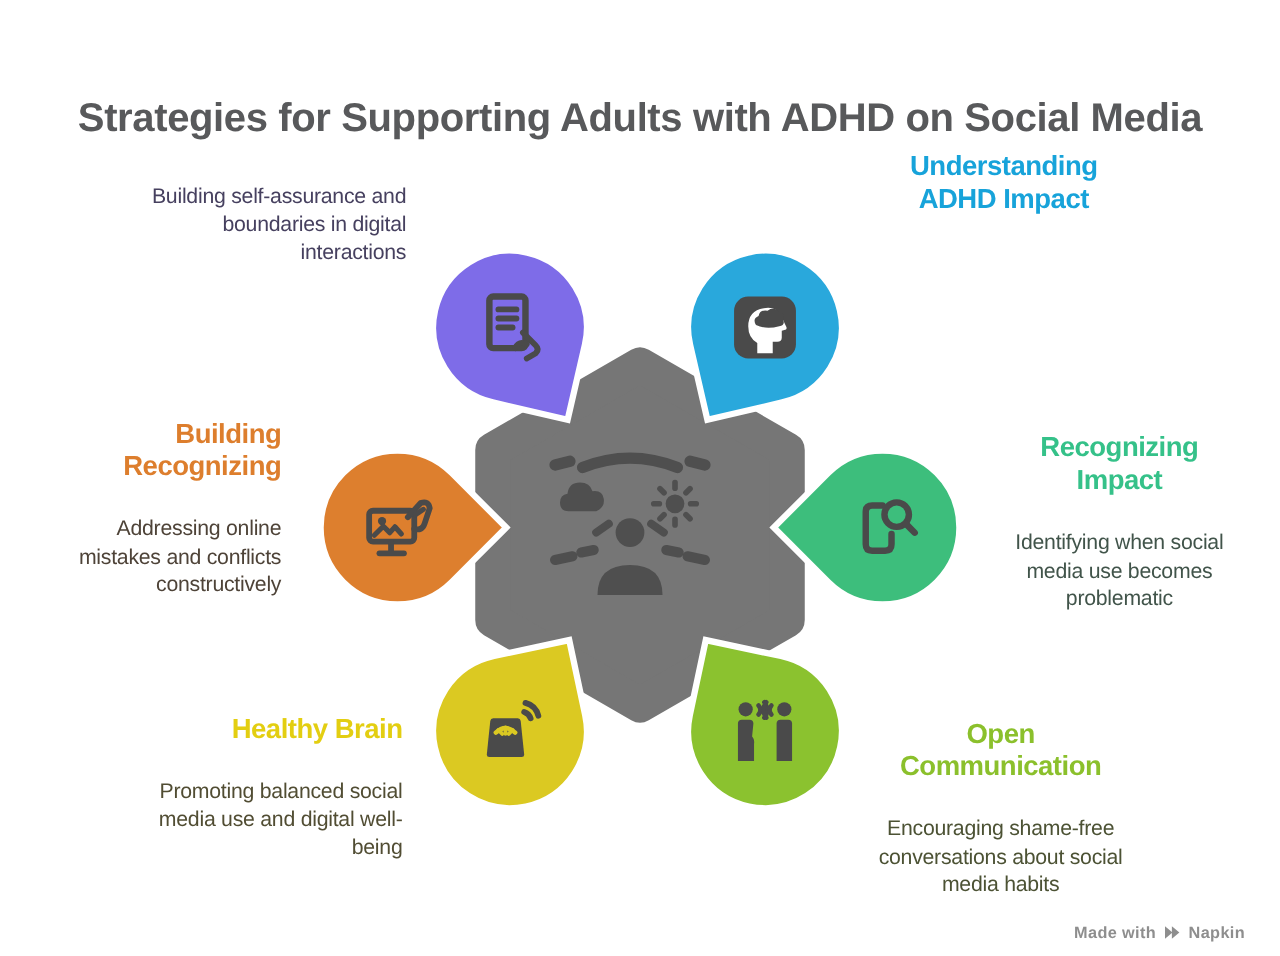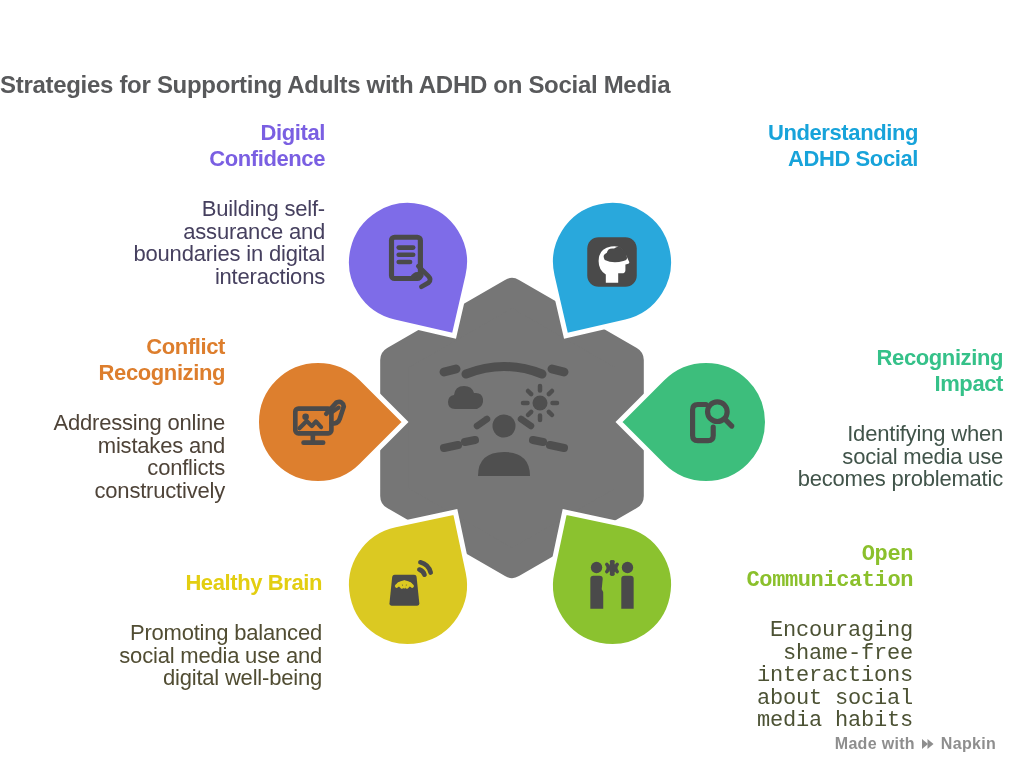"Strategies for Supporting Adults with" .title { font-size: 24px -> 32px; text-align: none -> center }
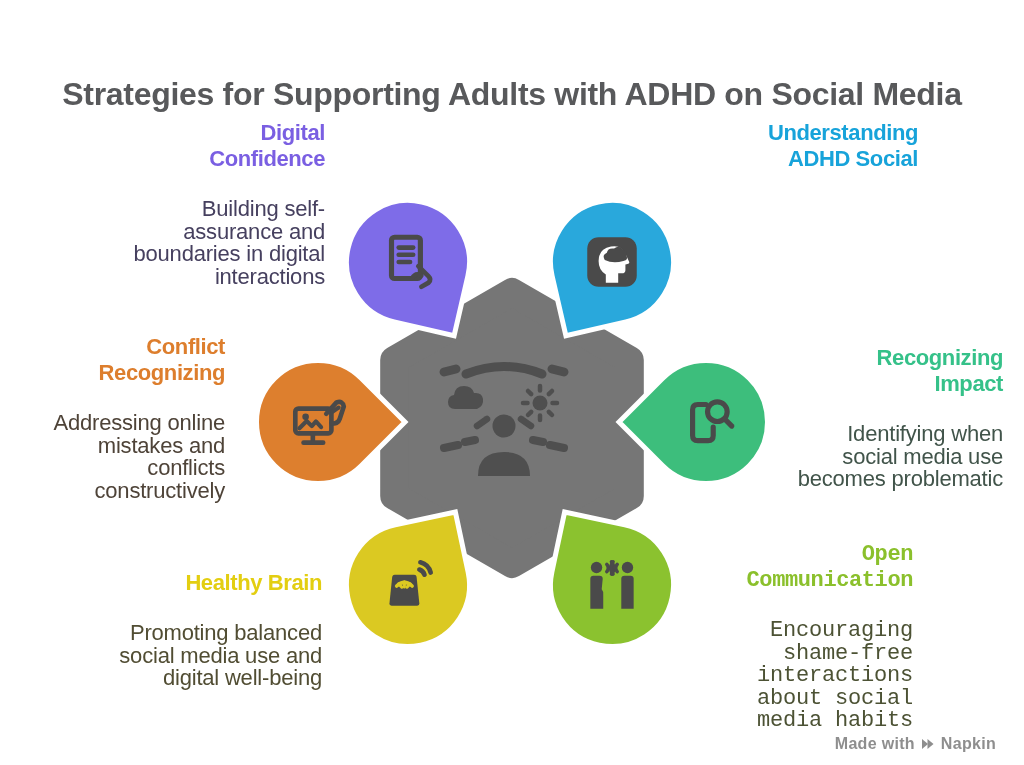"Digital" h2.node-heading { html: <h2><span>Digital</span><br><span>Confidence</span></h2> -> none }
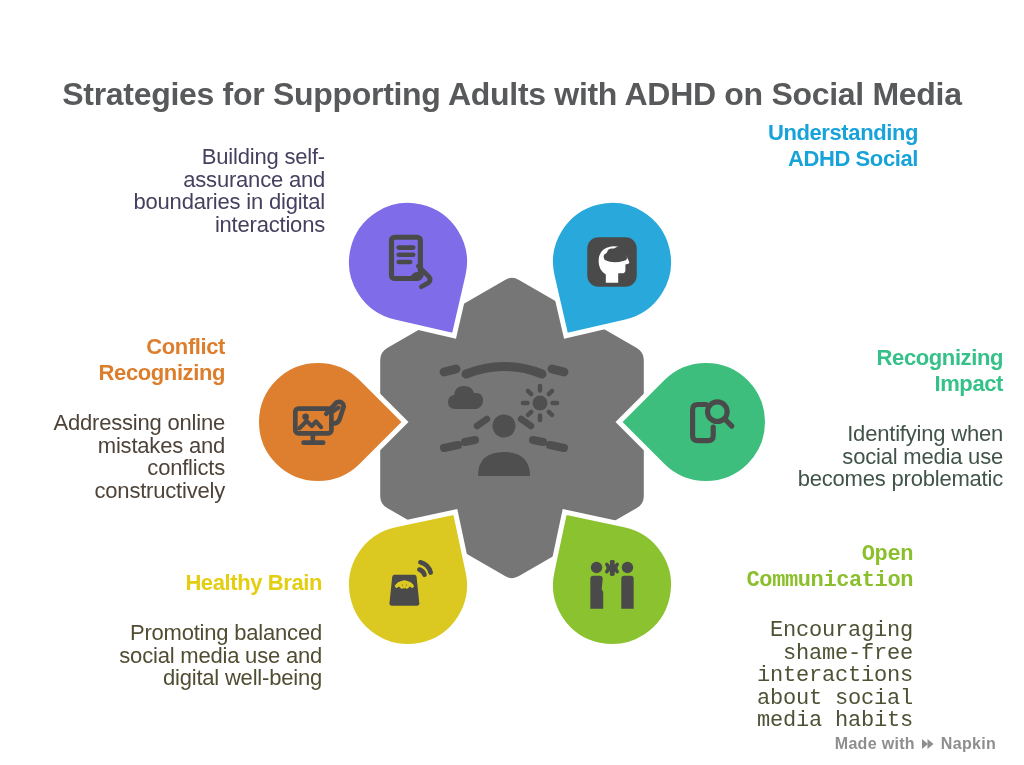"Understanding" .node-text.align-left { text-align: right -> center }
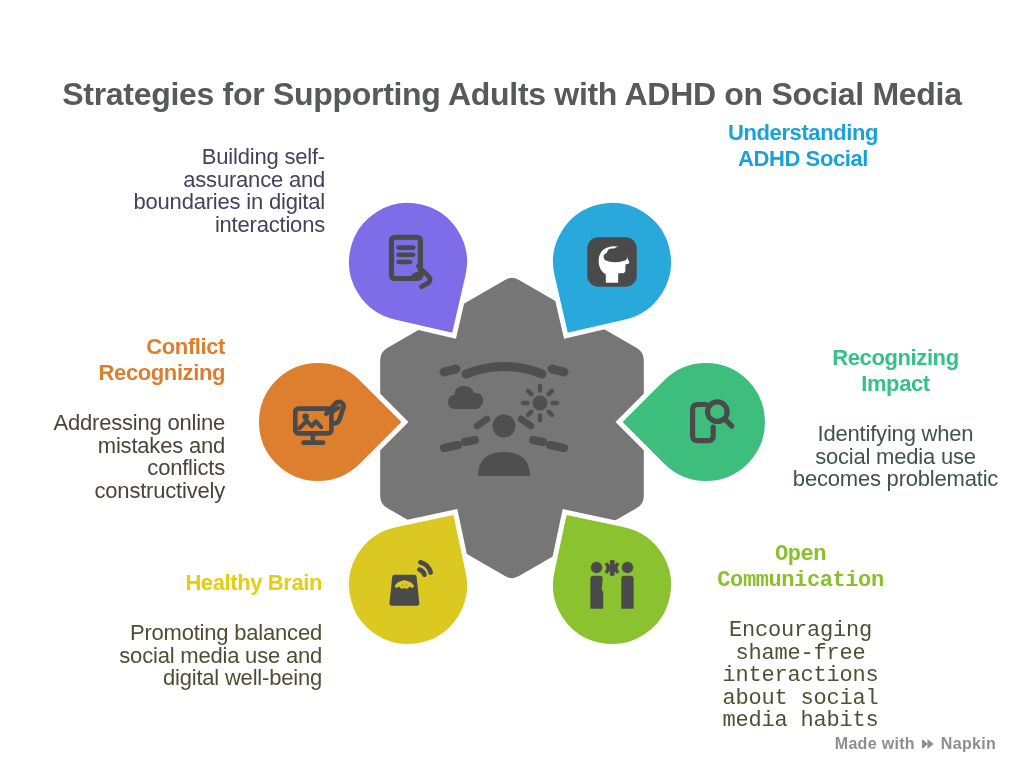"Building self-assurance and boundaries" .node-desc { font-size: 22px -> 17px }
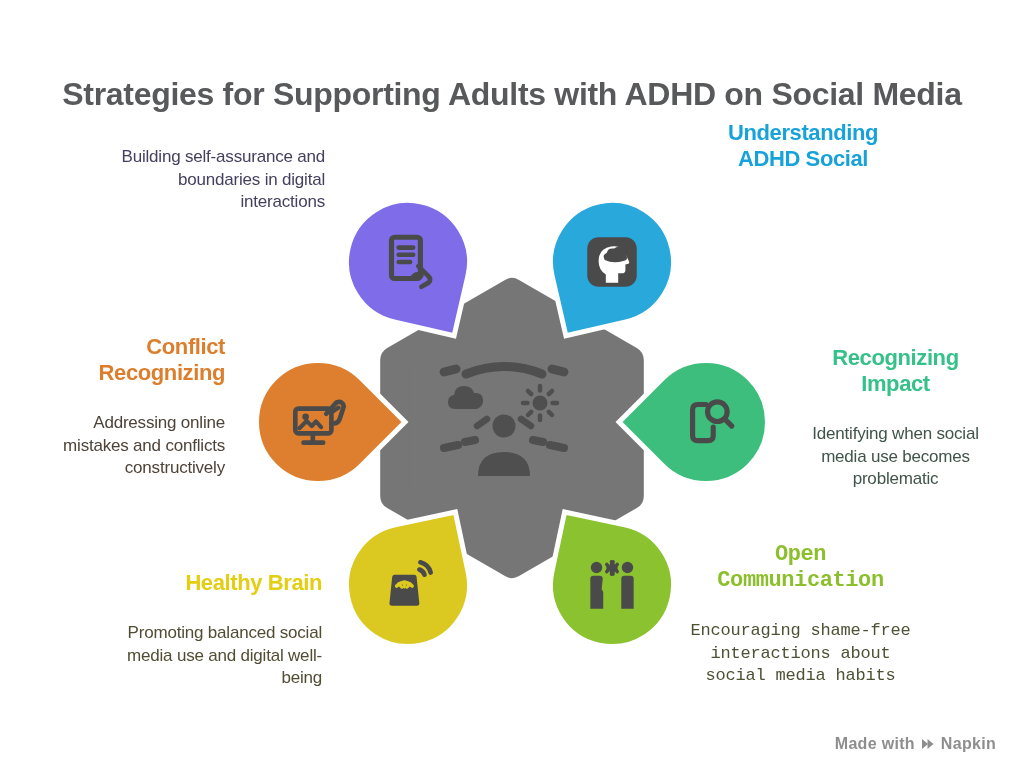"ADHD Social" span { text: Social -> Impact }
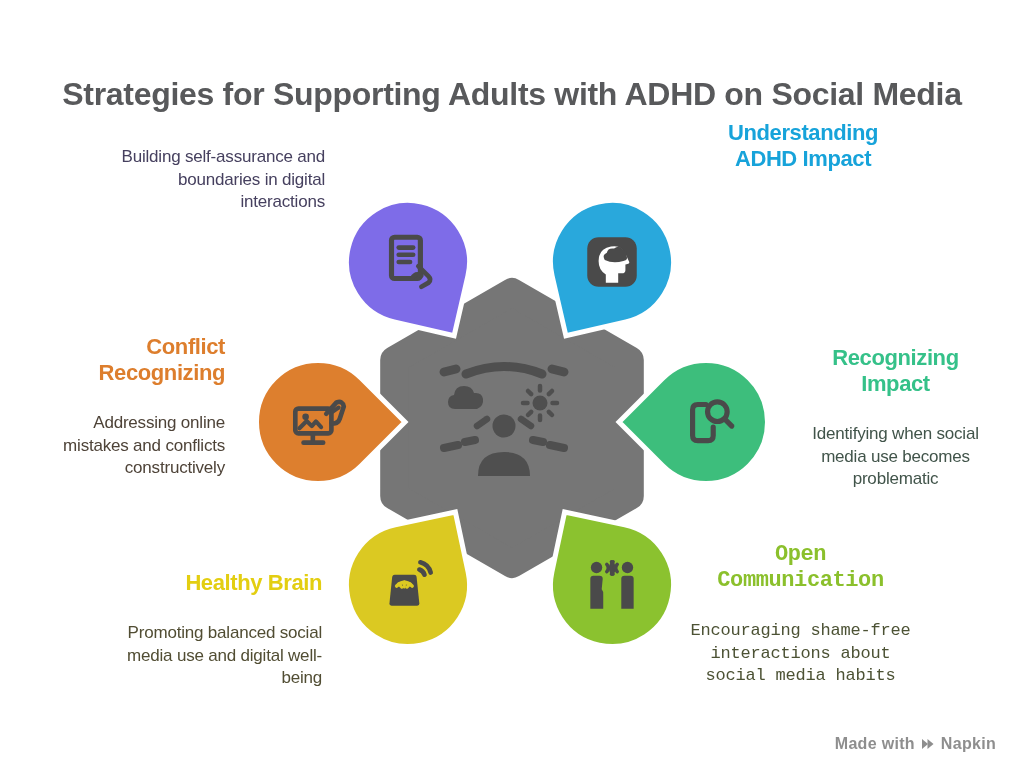"Conflict" span { text: Conflict -> Building }
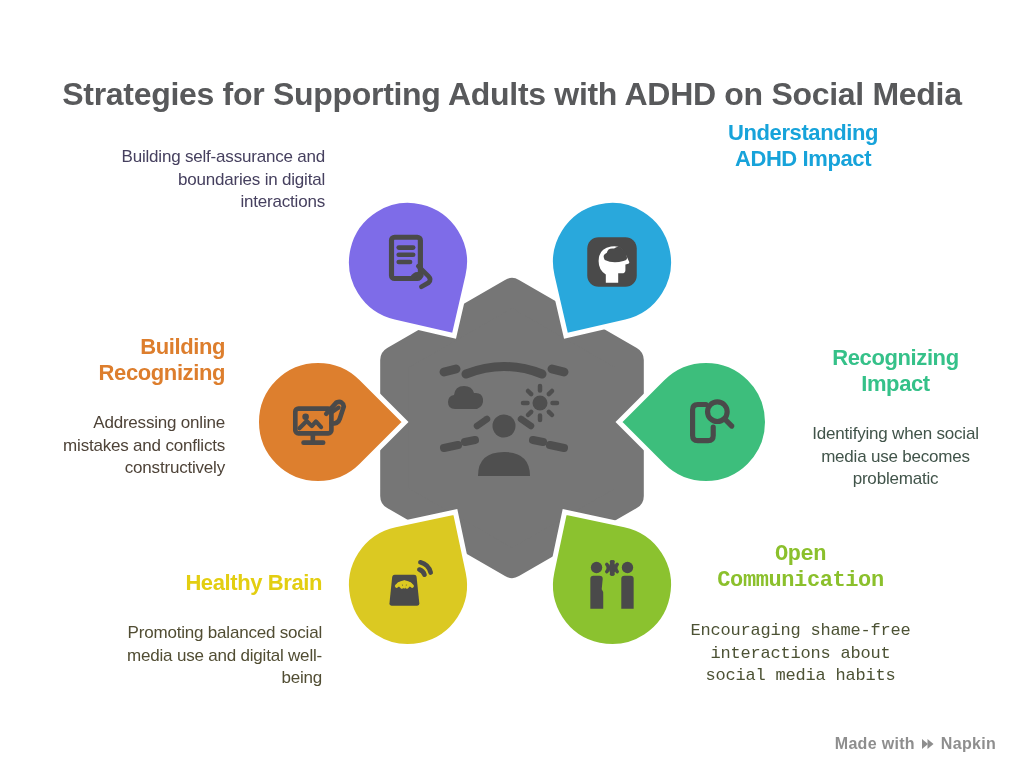"Open" div.node-text { font-family: Liberation Mono, monospace -> none; top: 542px -> 574px }
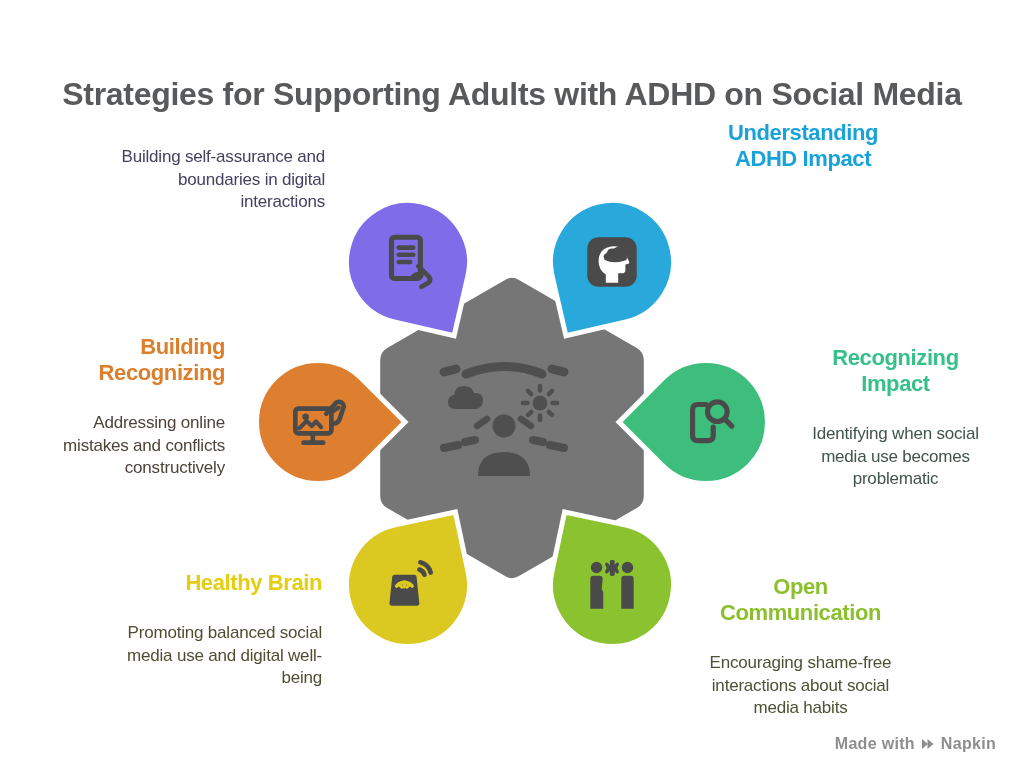"Encouraging shame-free interactions" p.node-desc { text: interactions -> conversations }
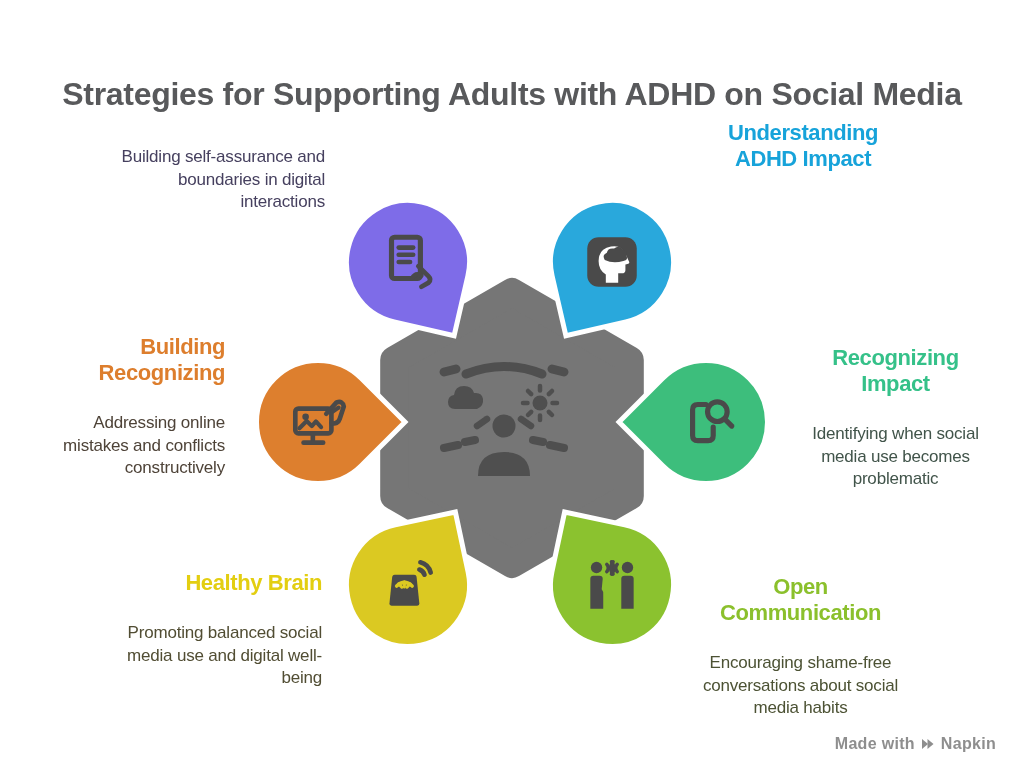"Made with" .footer { font-size: 16px -> 13px }
